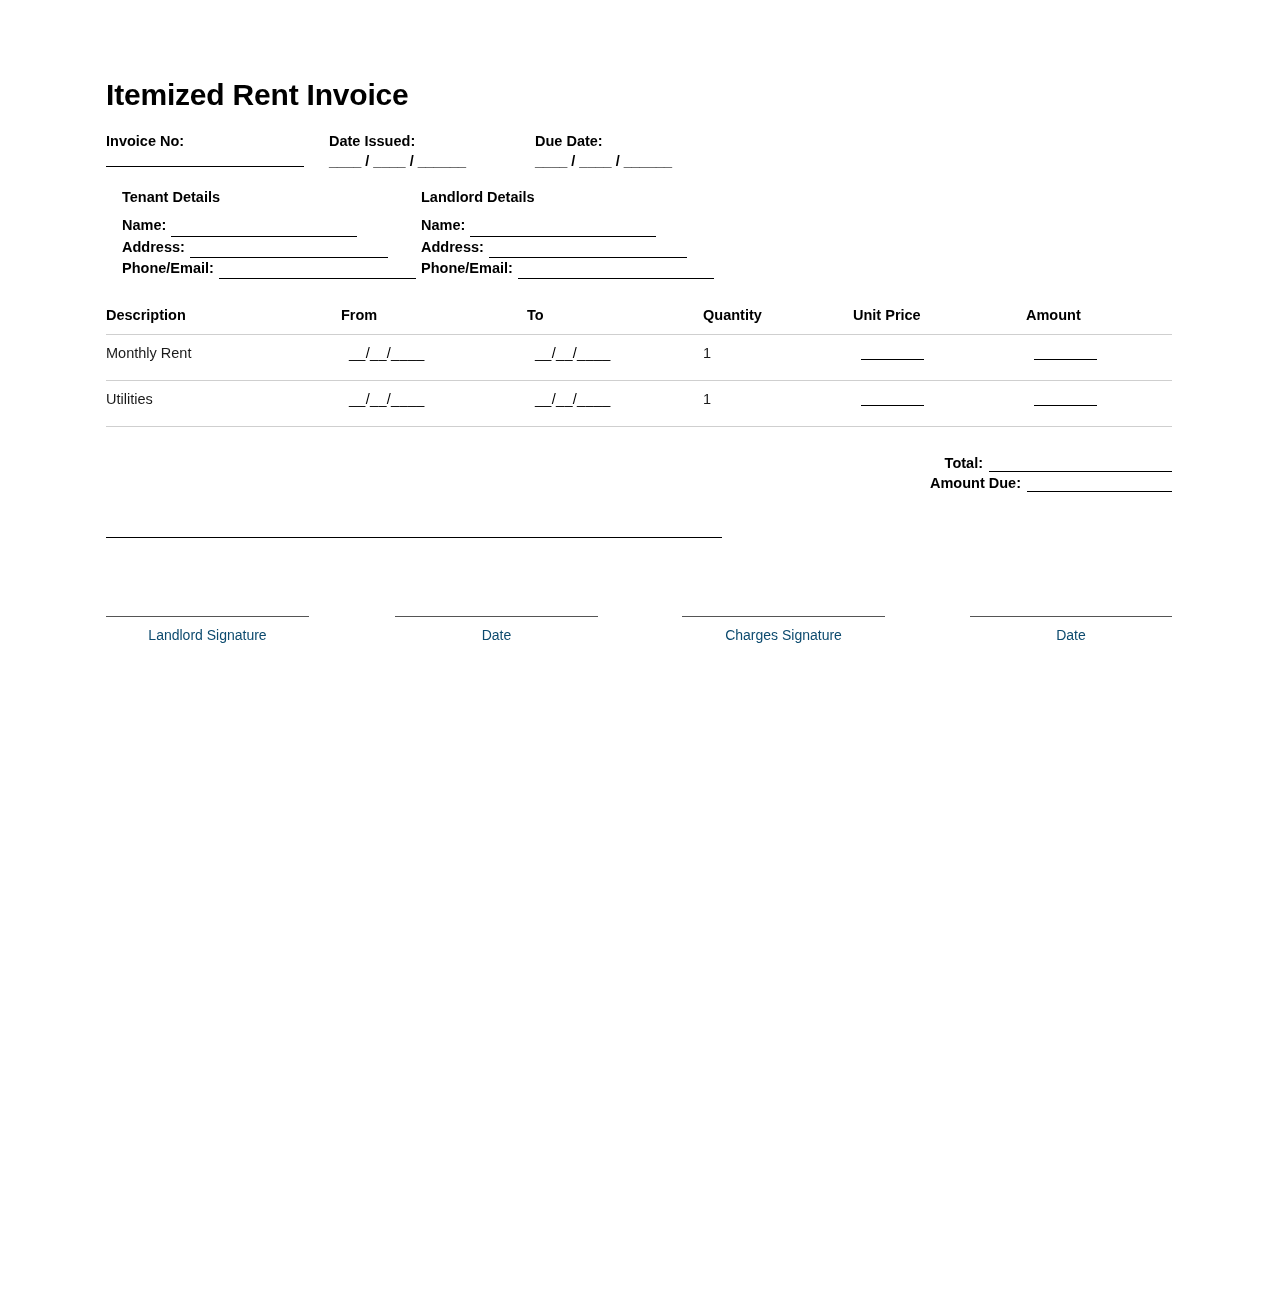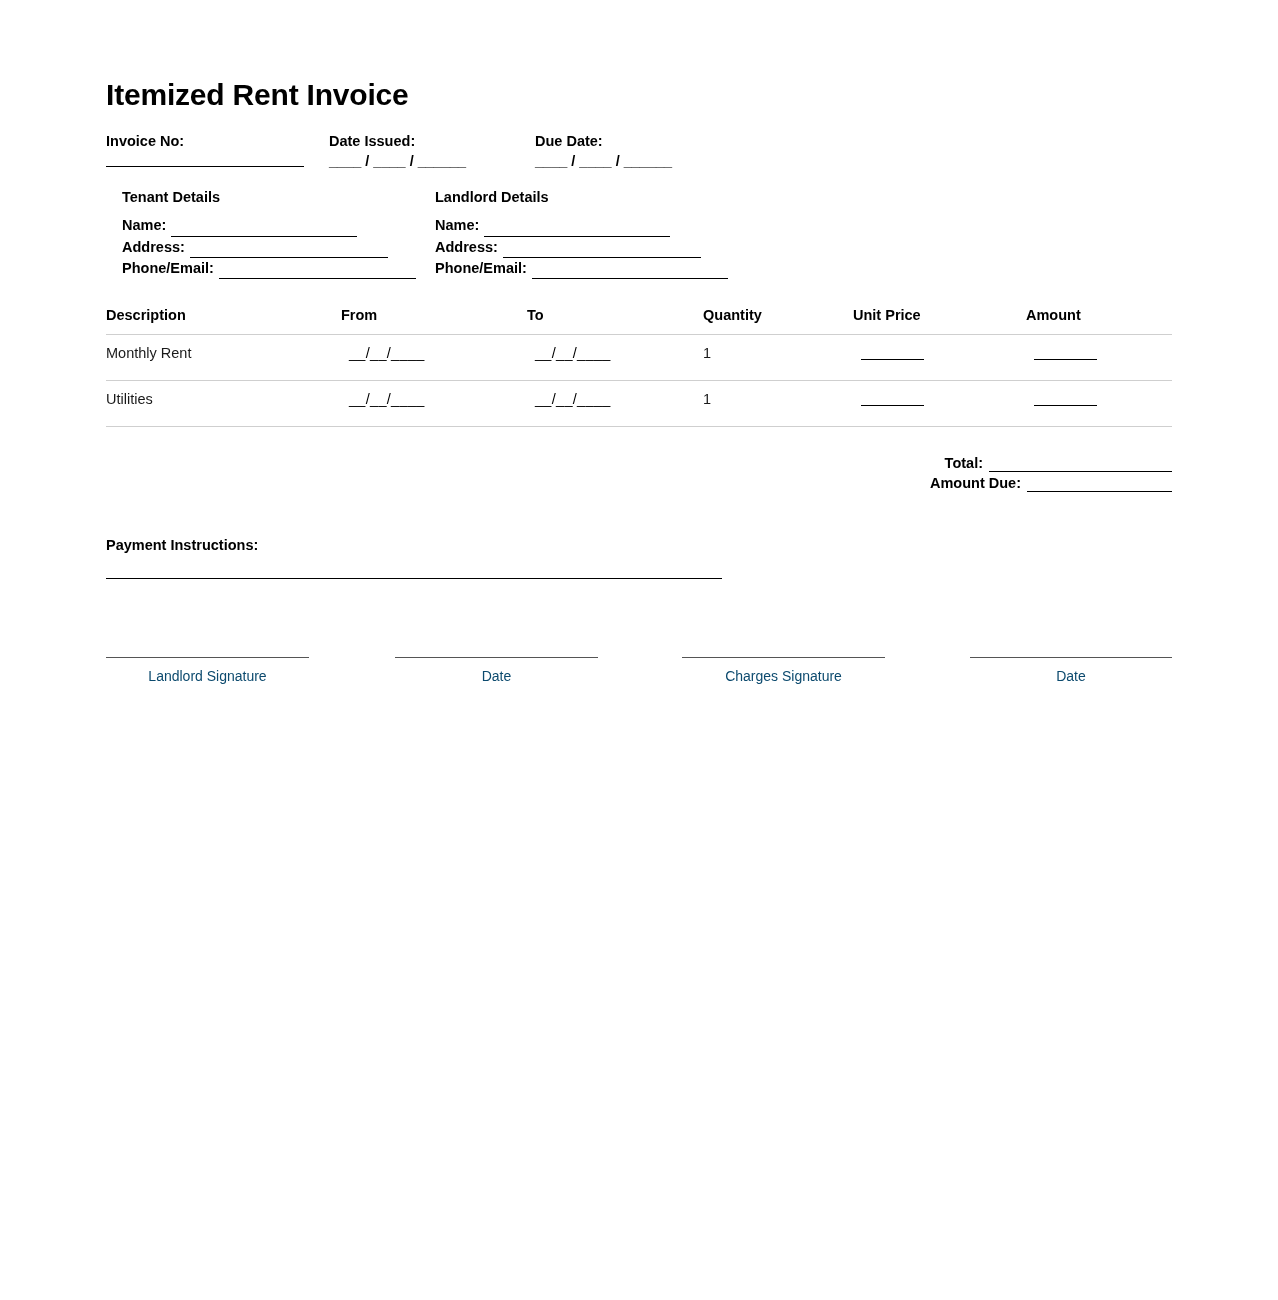"Landlord Details" .party-landlord { left: 329px -> 315px }
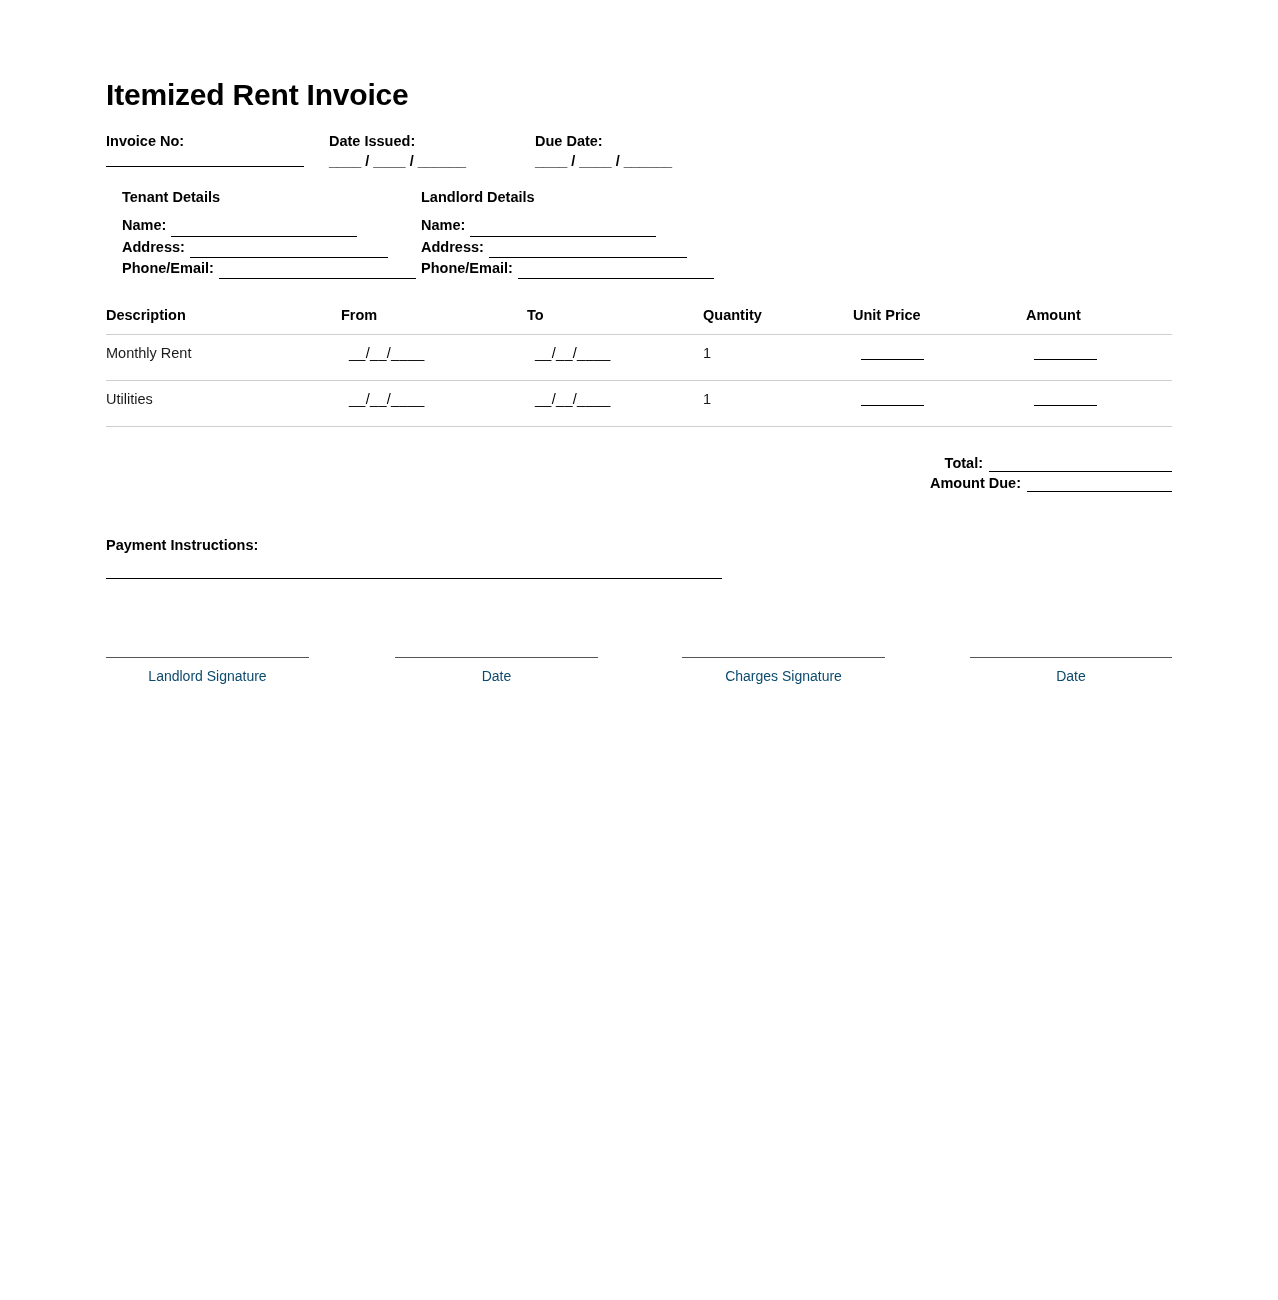"Payment Instructions:" span.pay-label { html: <span>Payment Instructions:</span> -> none }
